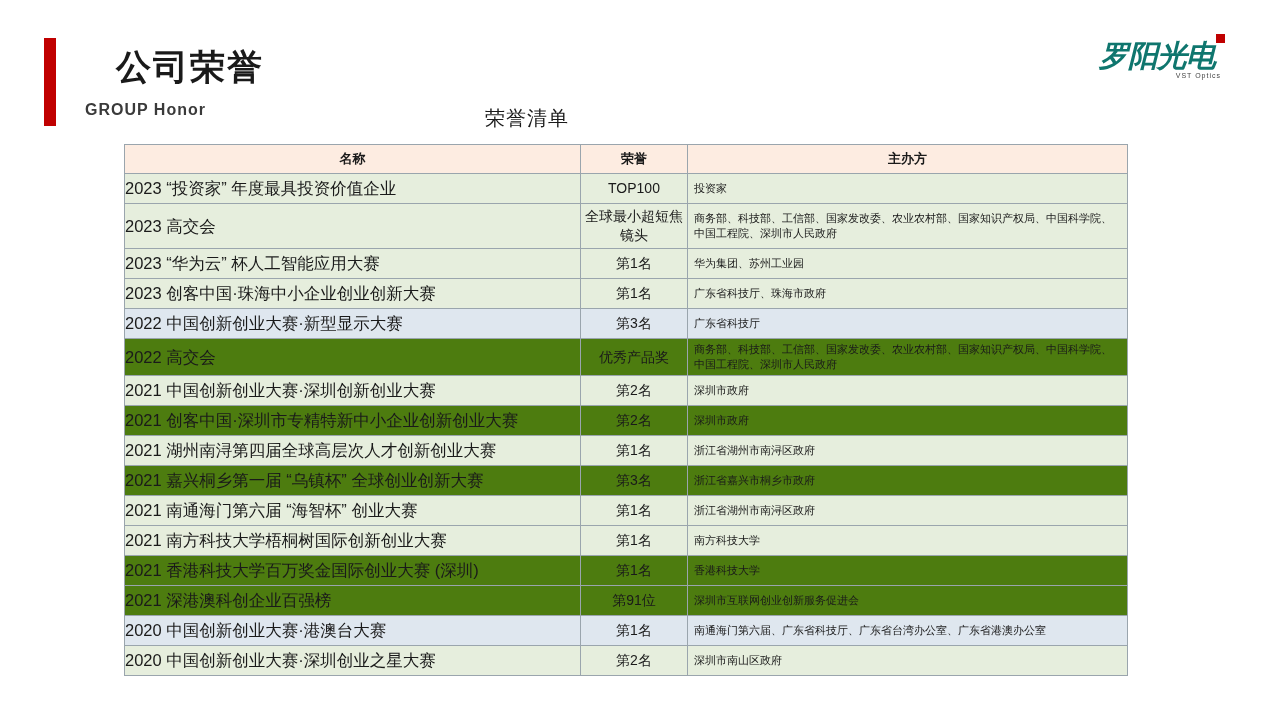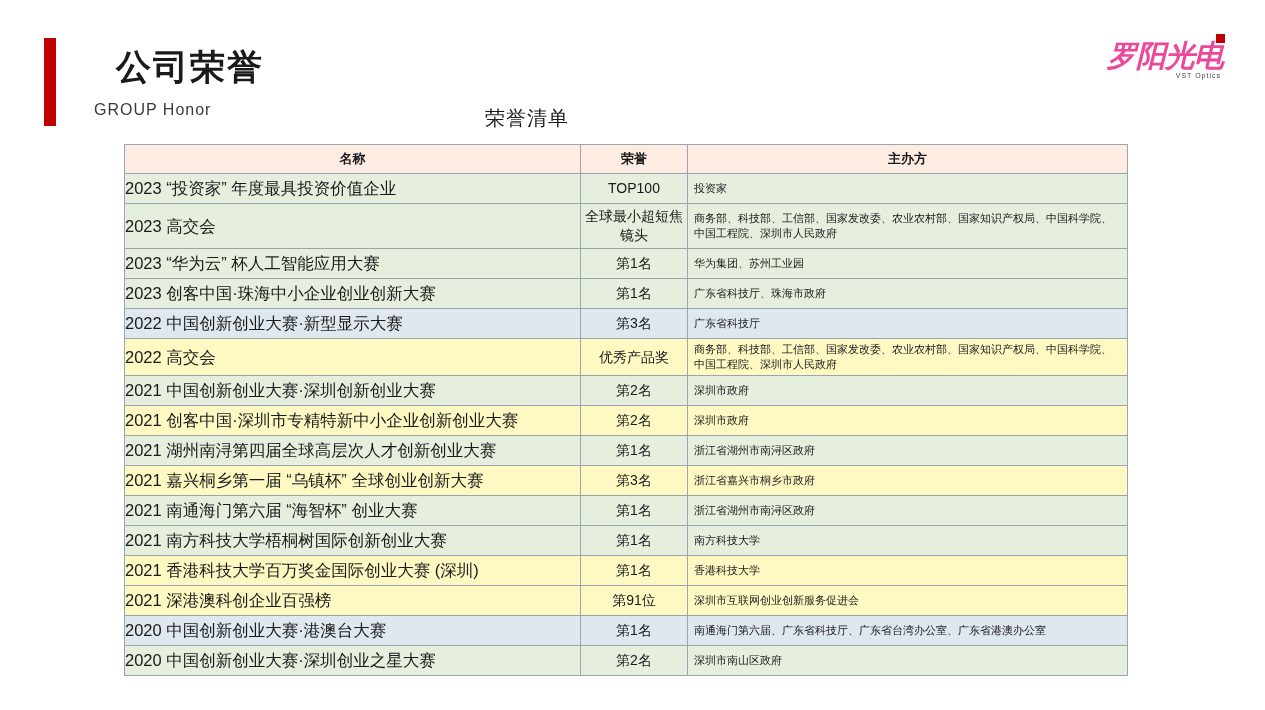"罗阳光电" .logo-mark { color: #ec4899 -> #0f766e; right: 0 -> 8px }
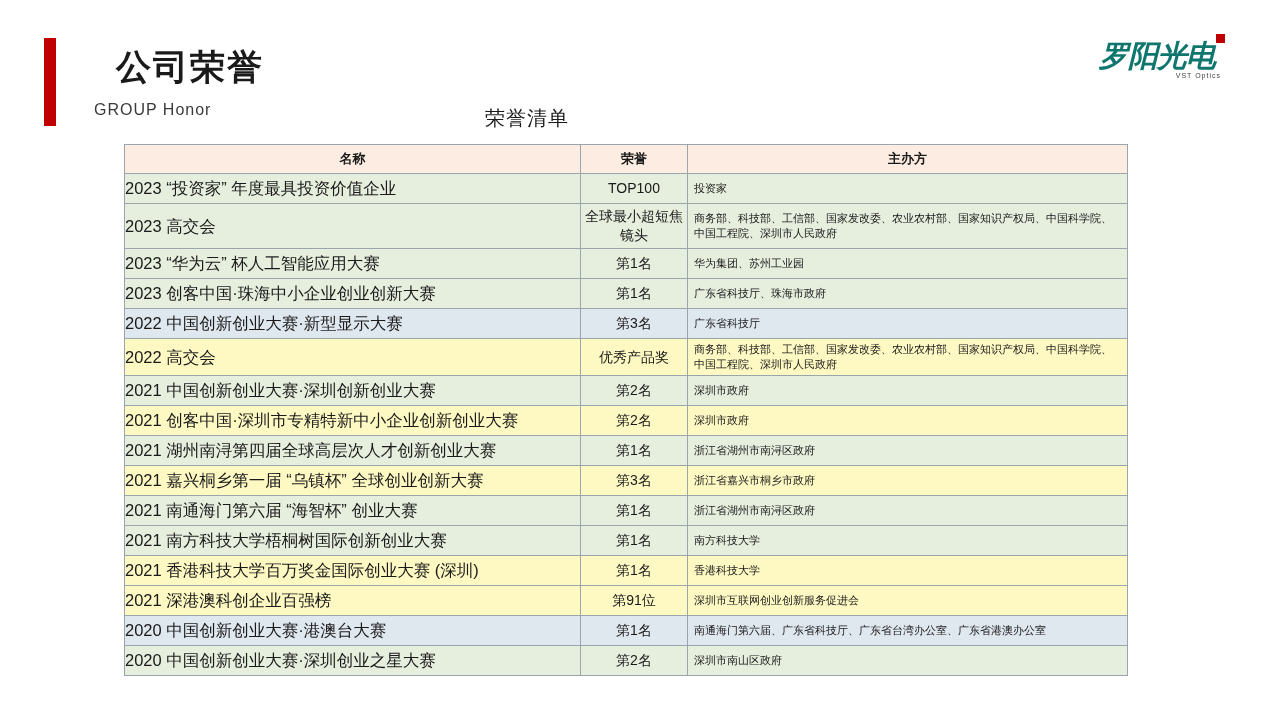"GROUP Honor" .title-en { font-weight: normal -> bold; left: 94px -> 85px }
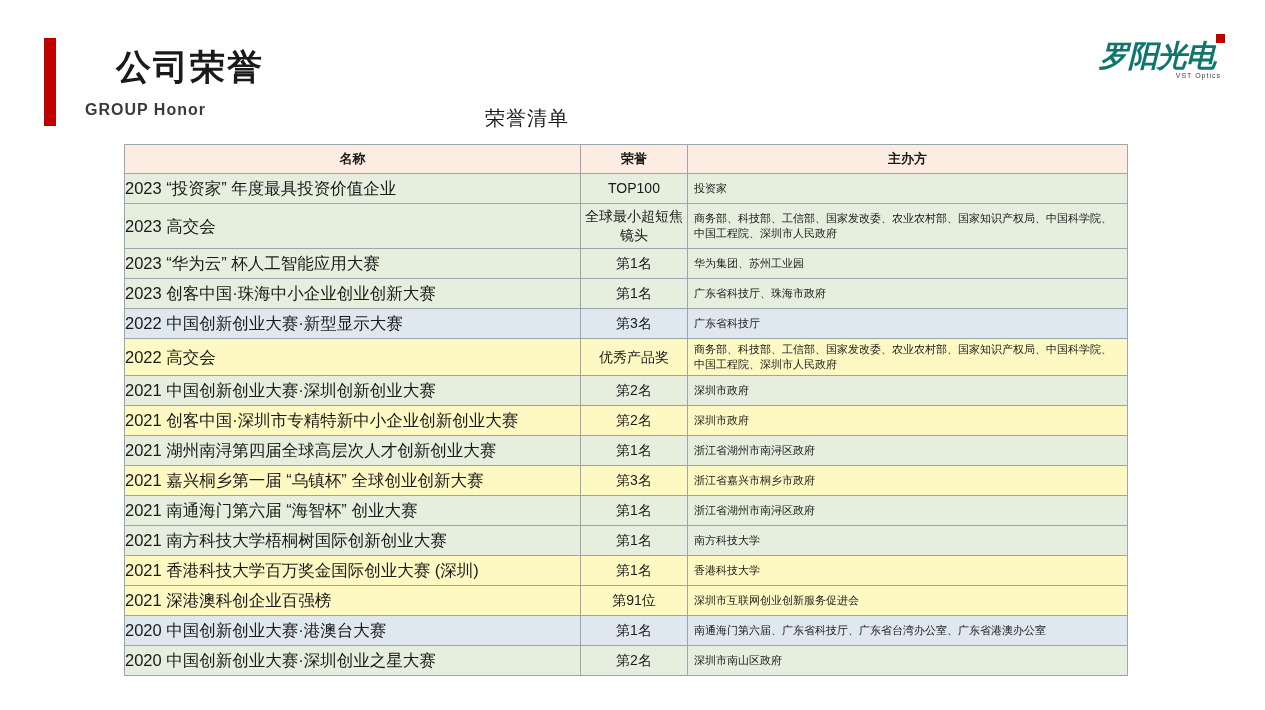"2022 高交会" tr.tint-white td { background: #fef9c3 -> #4d7c0f }
